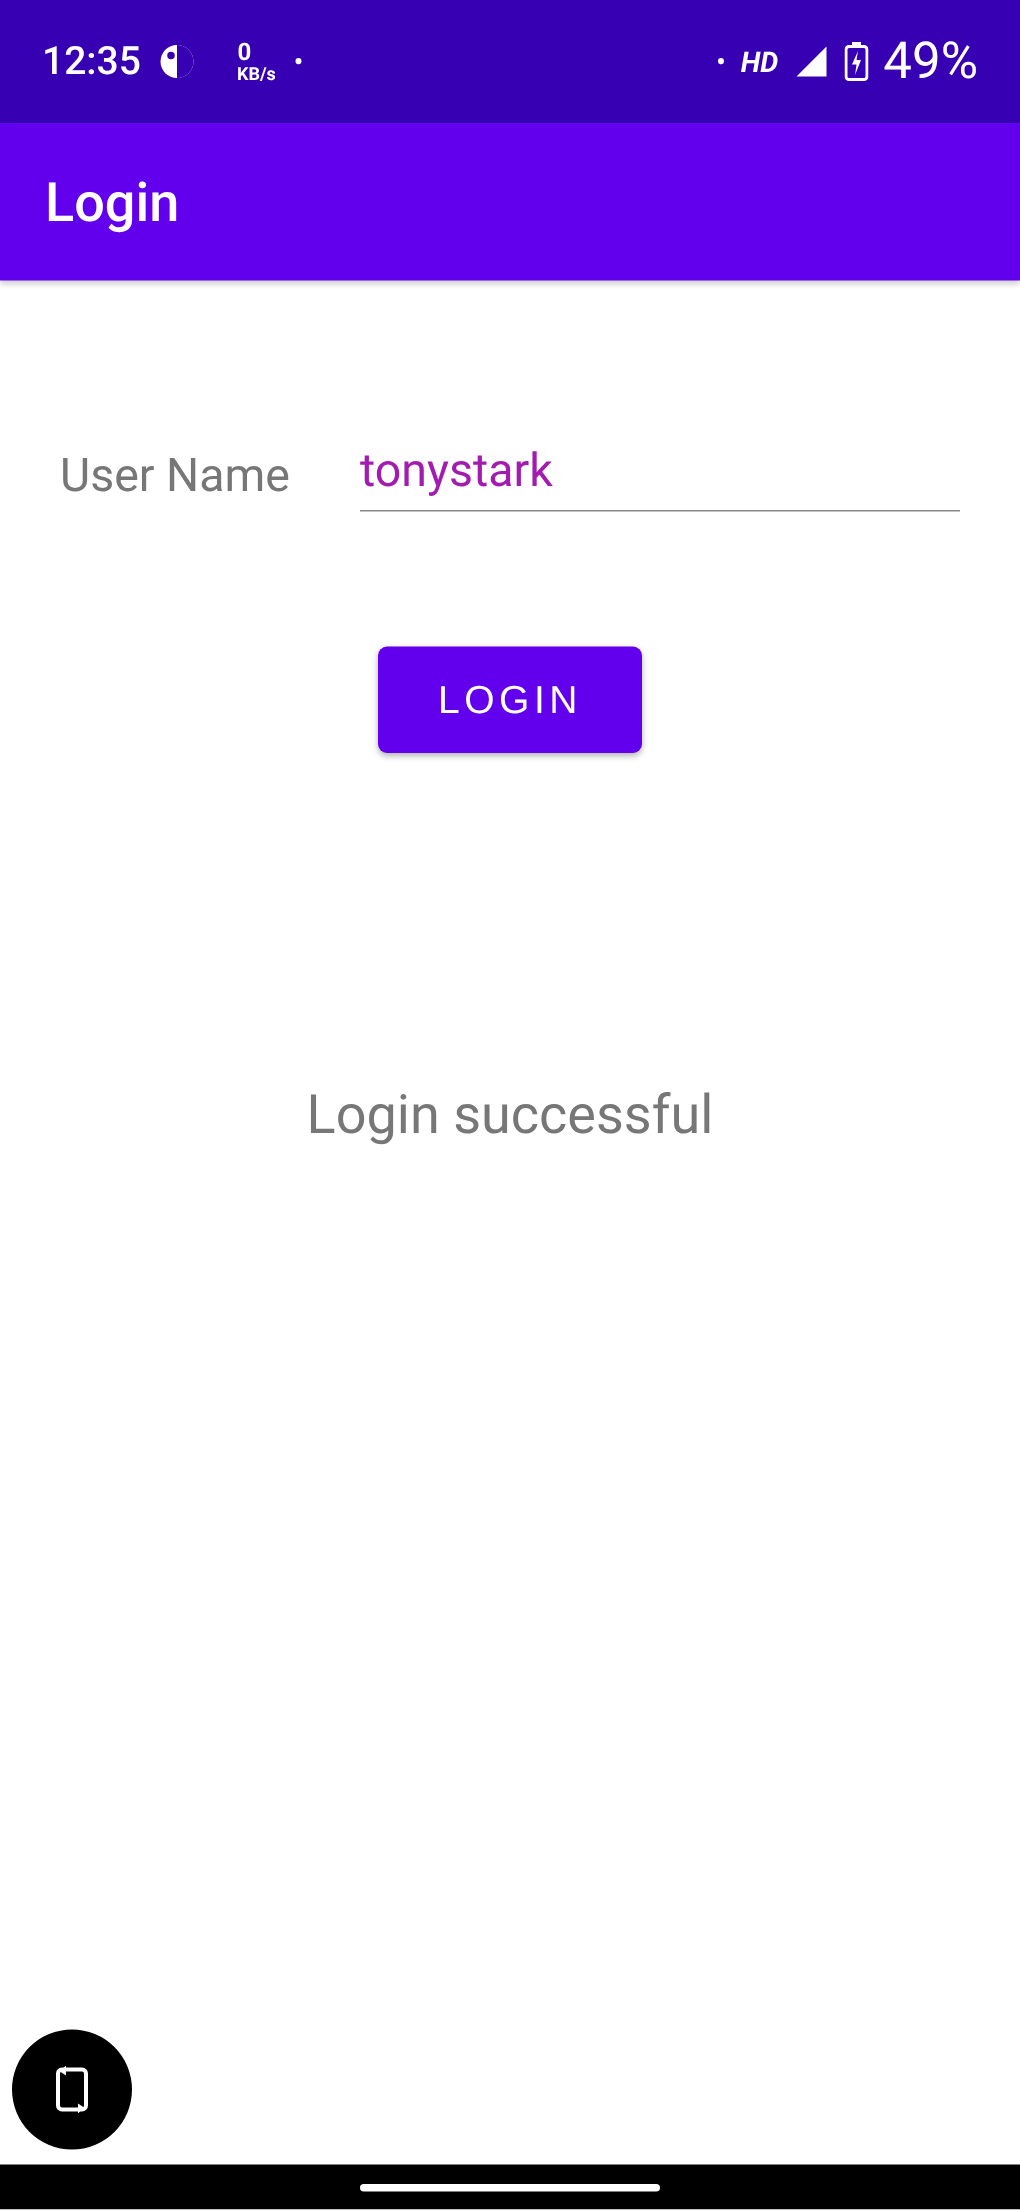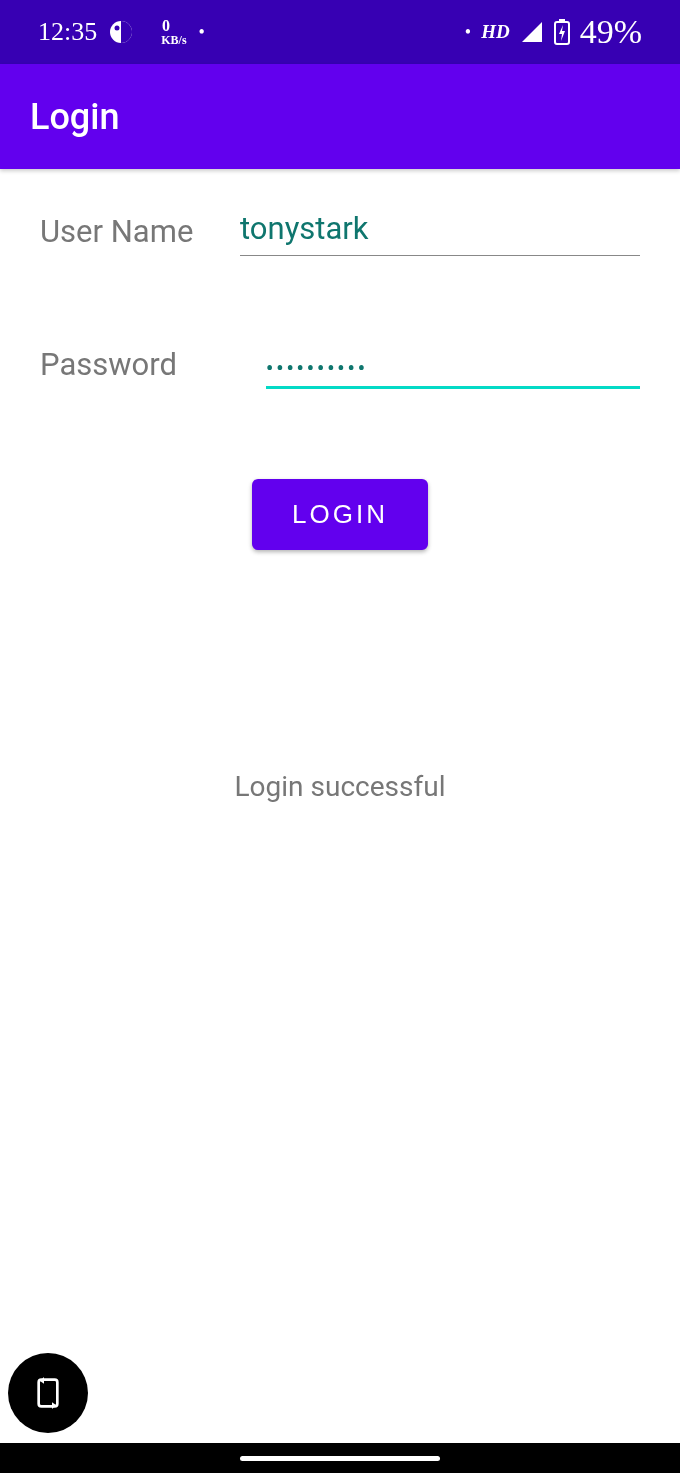"12:35" .status-bar { font-family: Liberation Serif, serif -> none; height: 64px -> 82px; padding: 0 38px -> 0 28px }
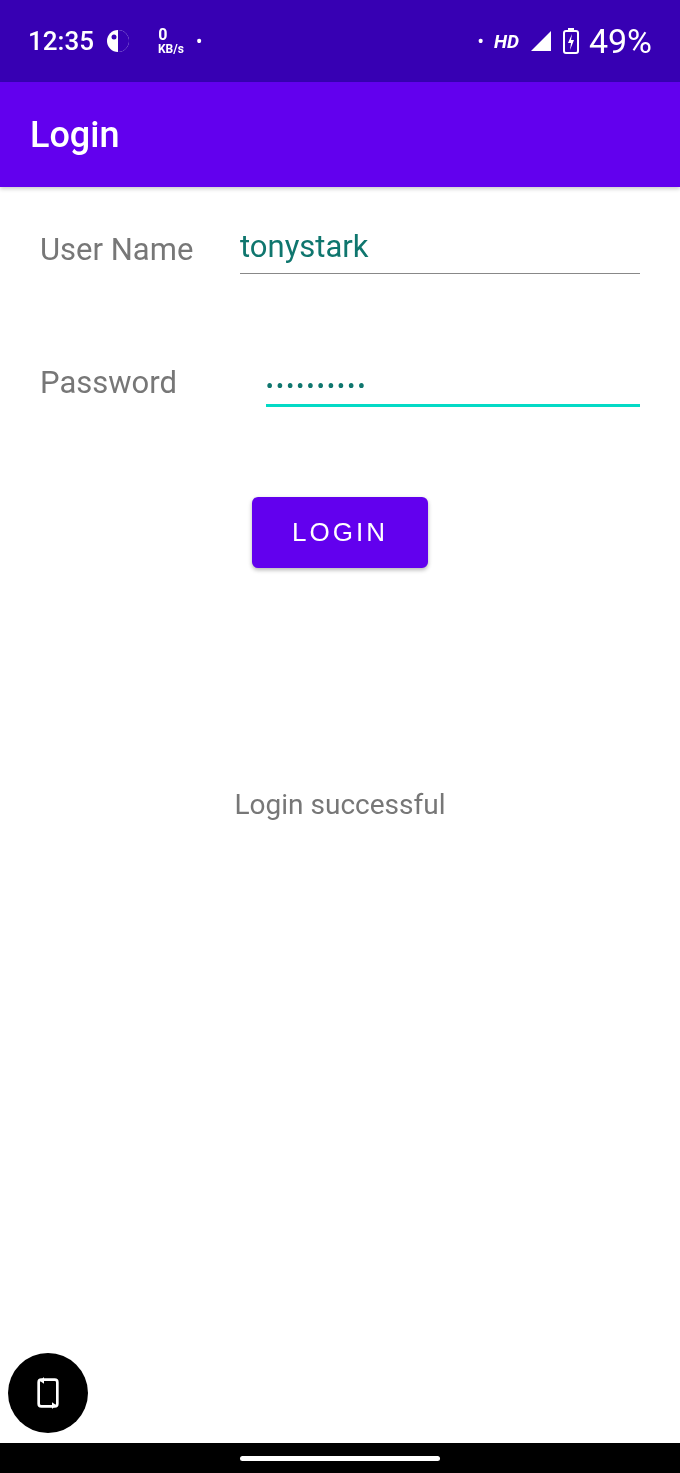"User Name" .content { padding: 37px 40px 0 40px -> 104px 40px 0 40px }
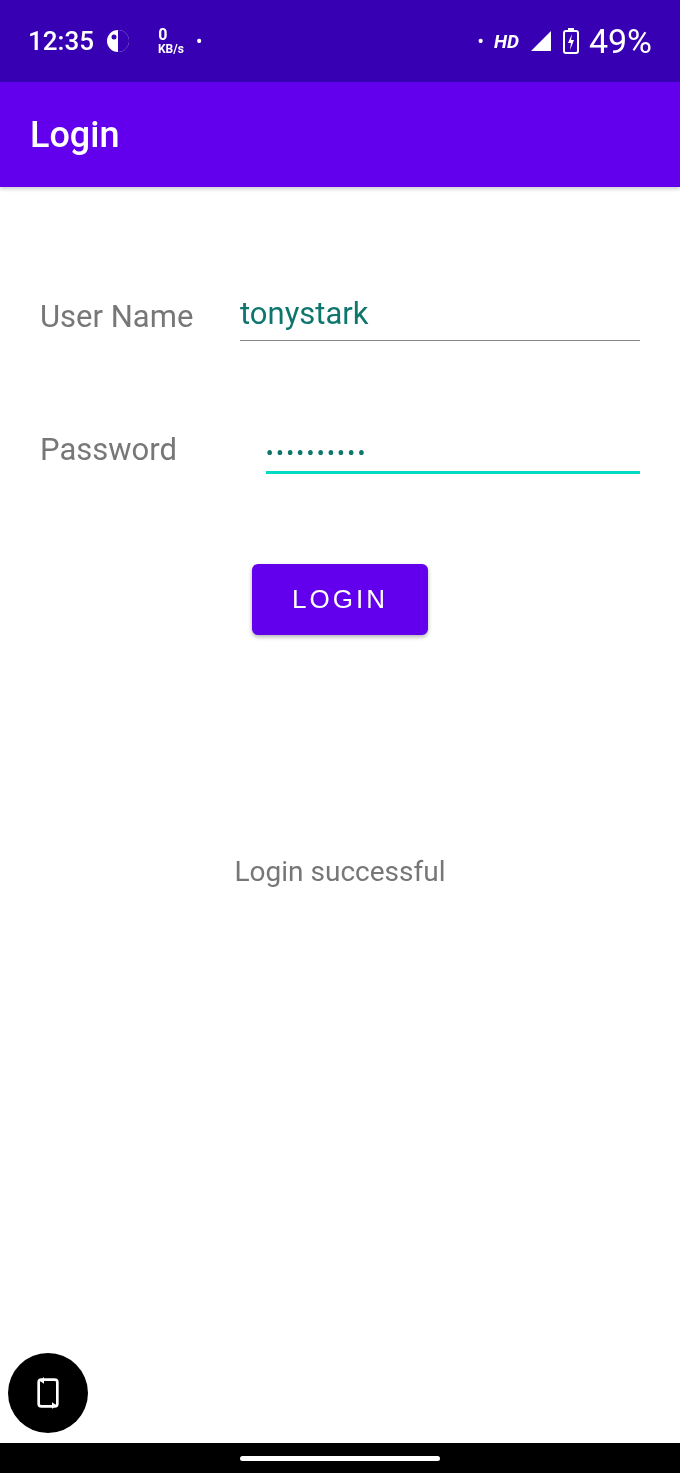"tonystark" .form-input { color: #0f766e -> #a21caf; margin-left: 16px -> none }
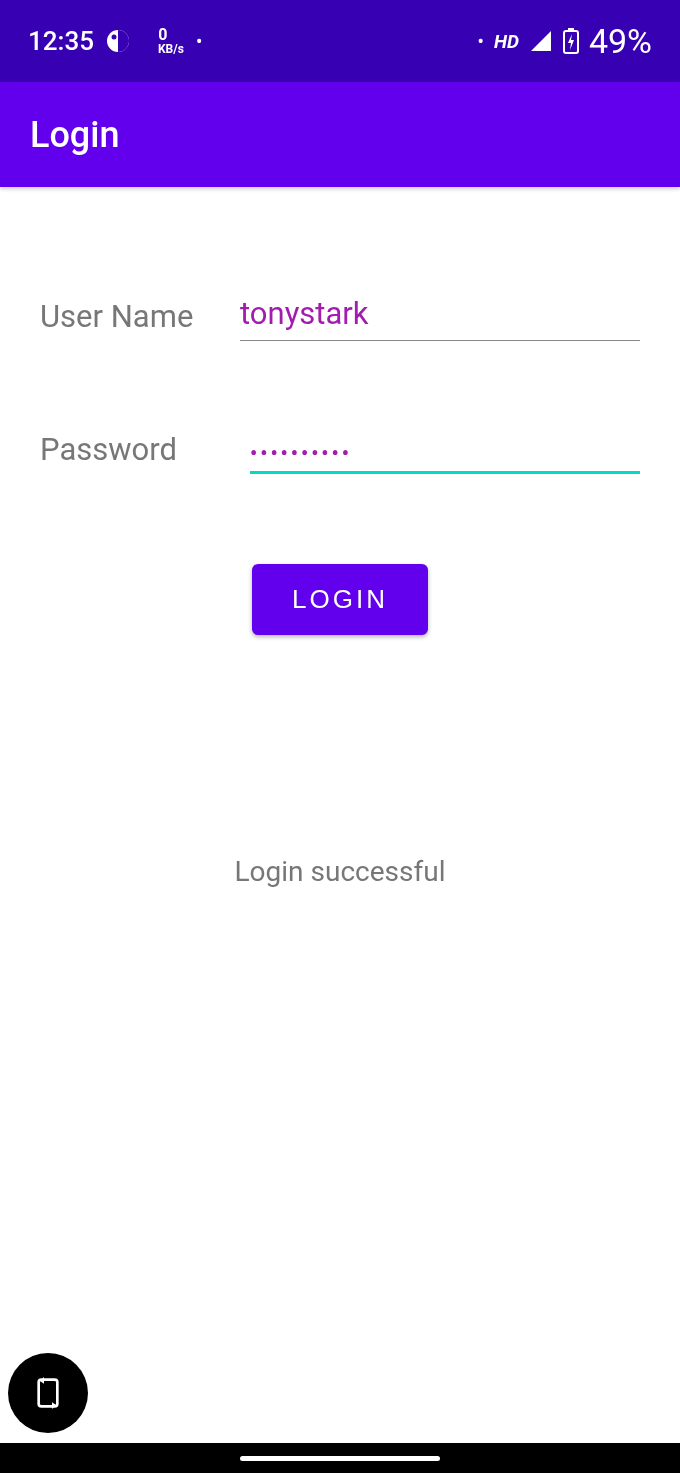"Password" div.form-row { html: <div> <div>Password</div> <input> </div> -> none }
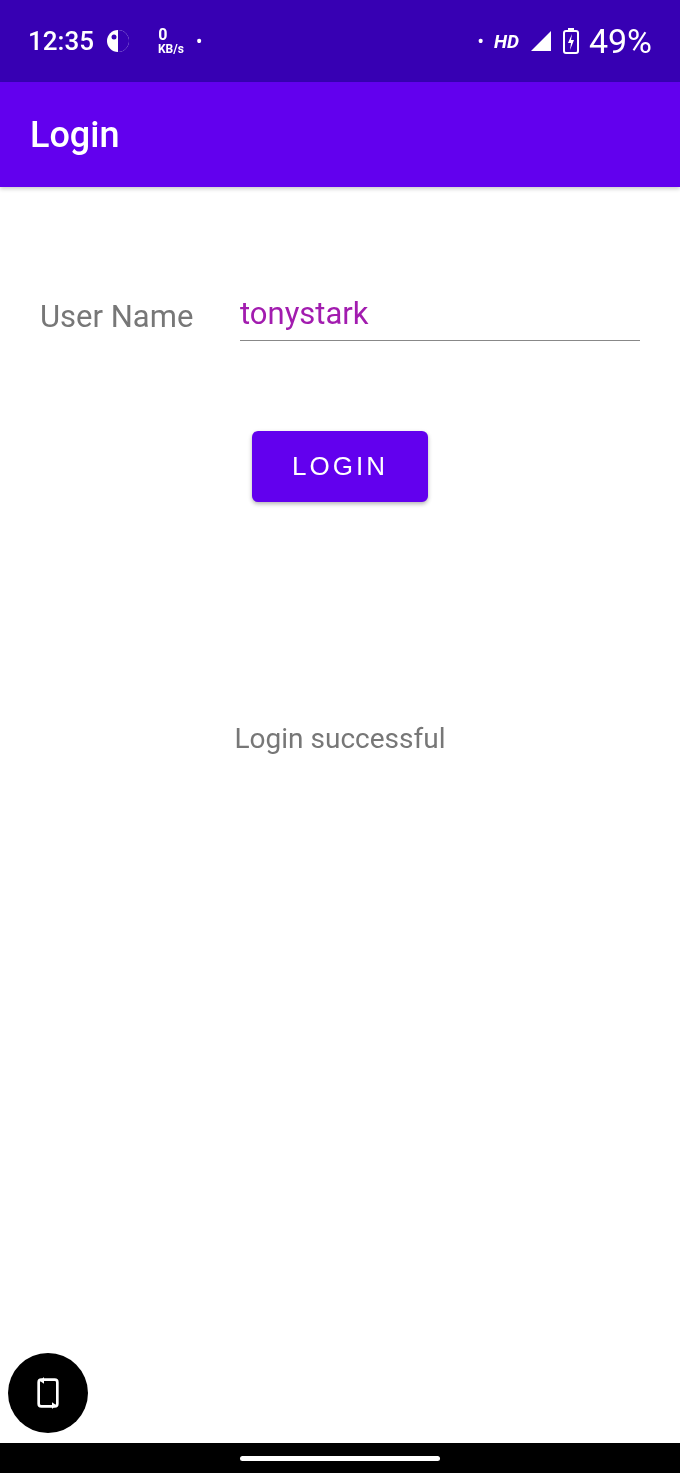"Login successful" .status-message { font-size: 28px -> 36px }
